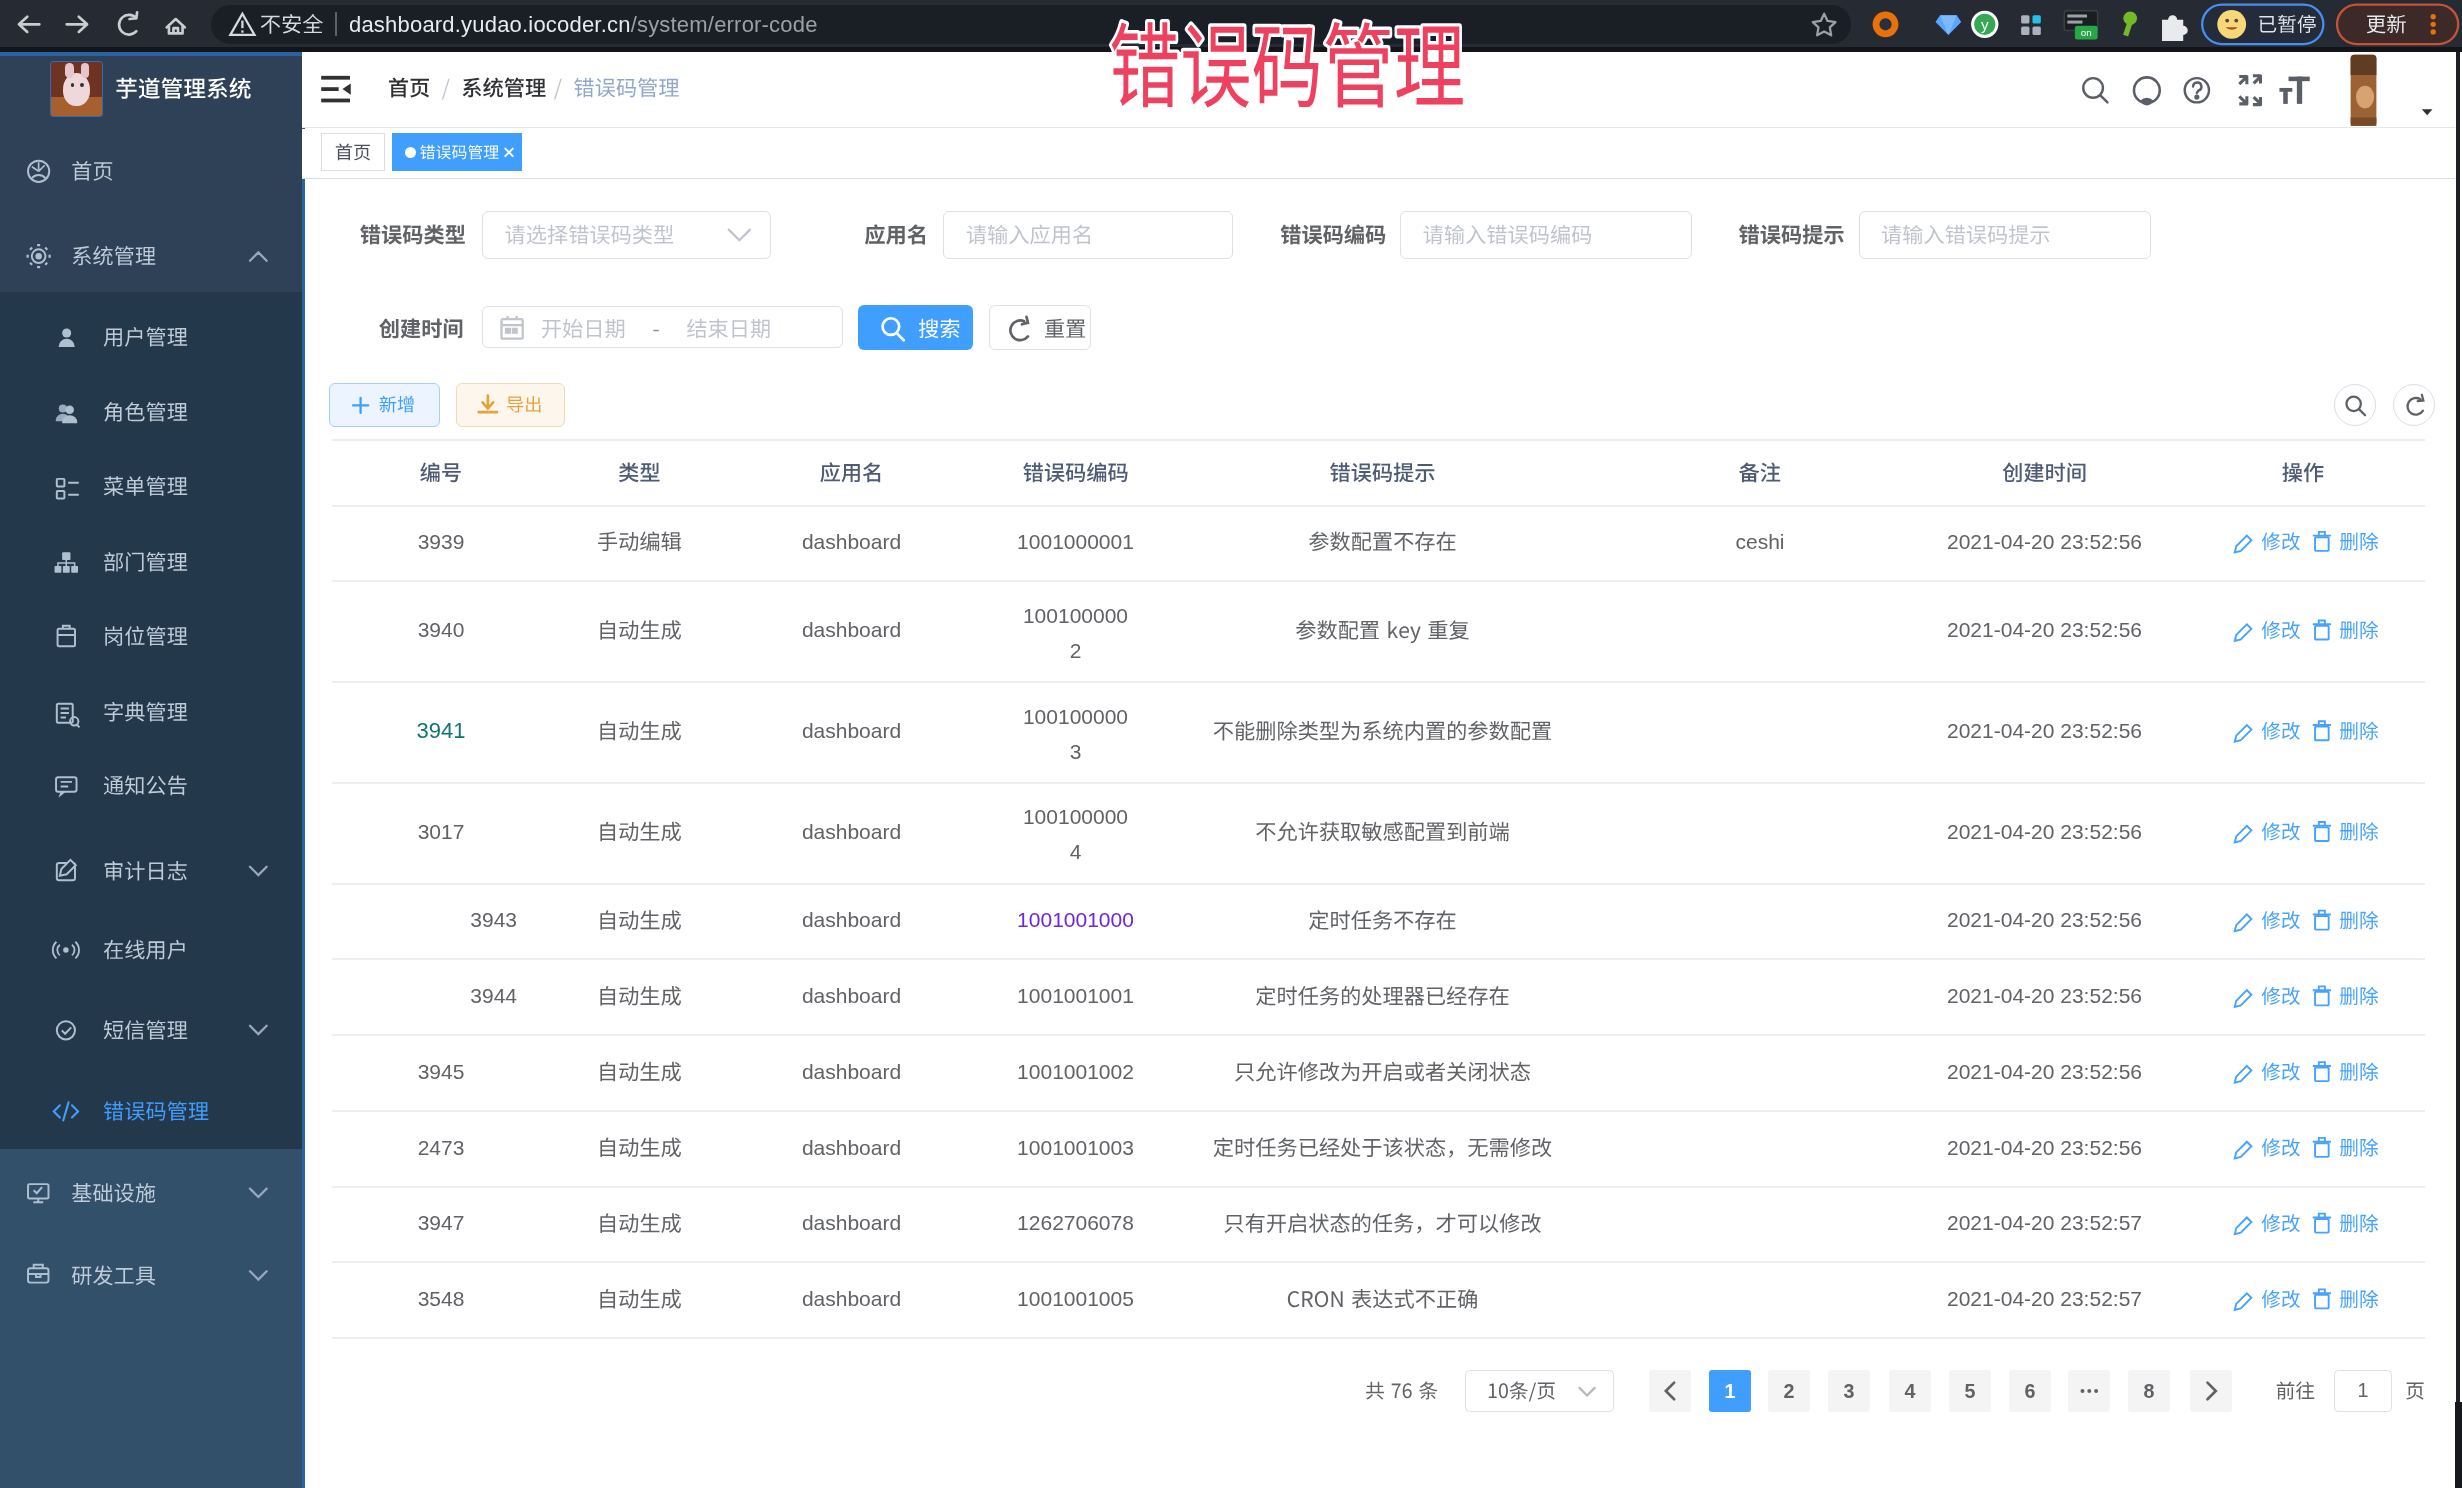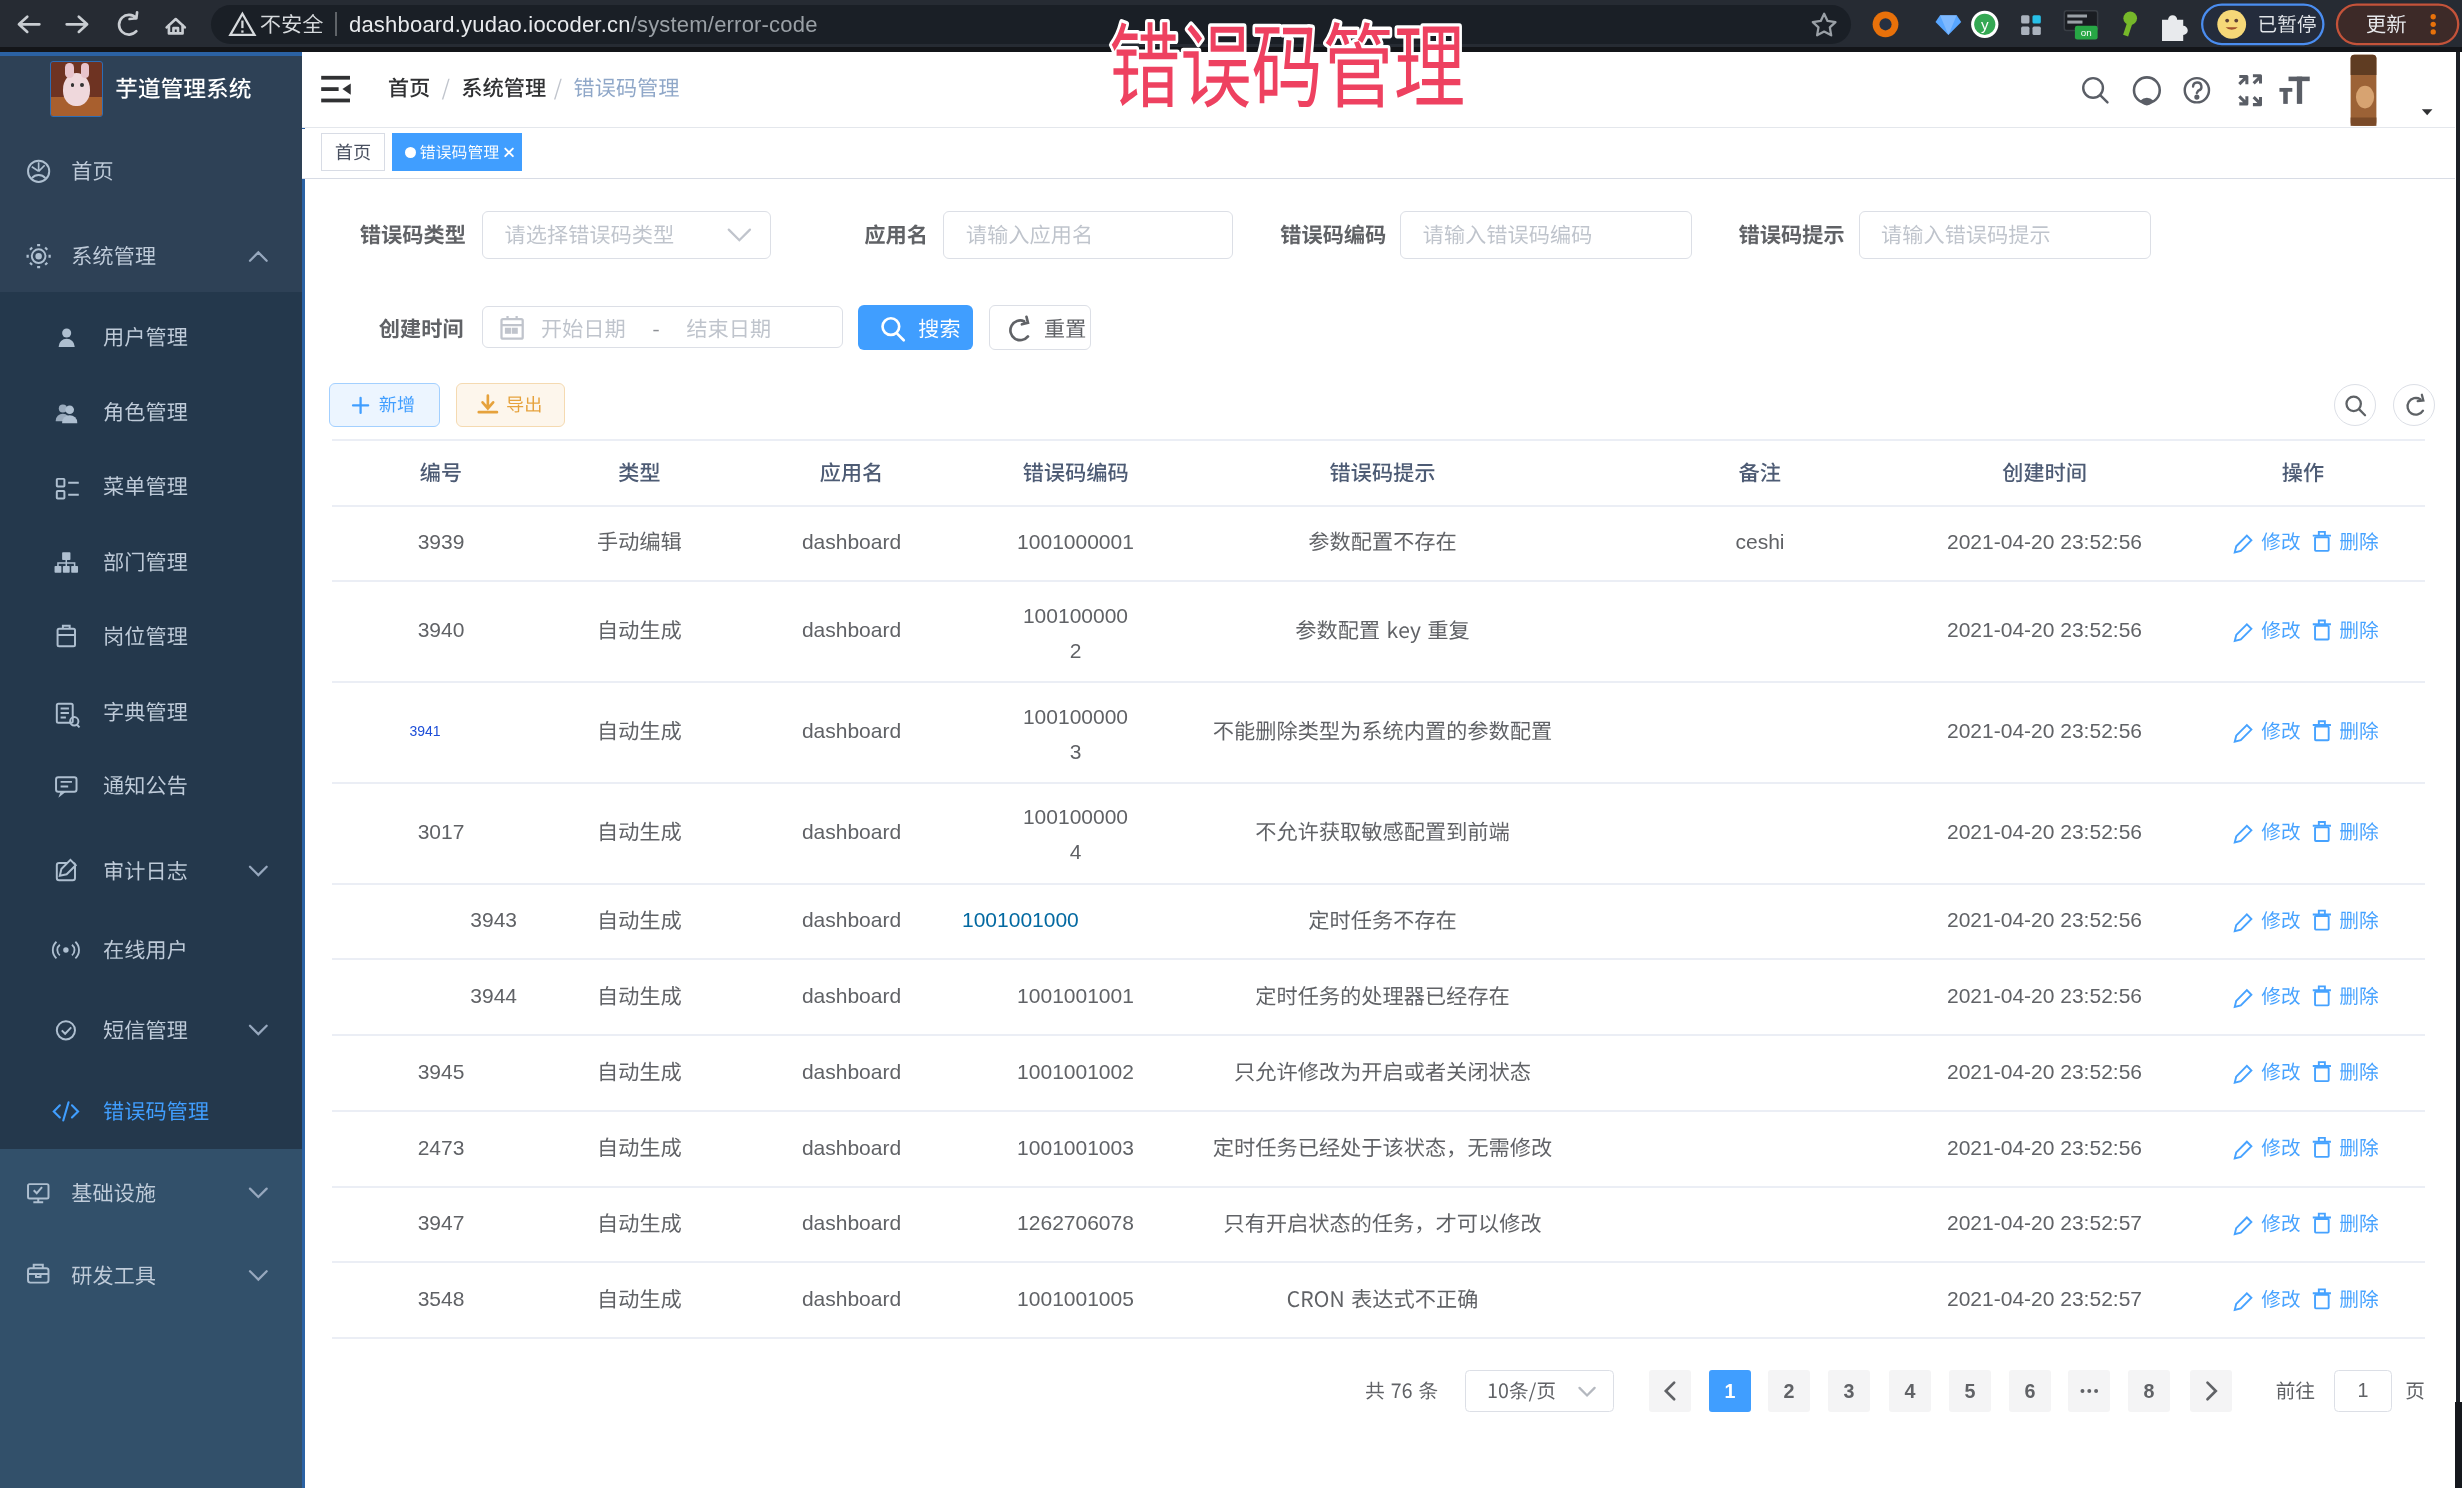"3941" div.a { color: #1d4ed8 -> #0f766e; font-size: 14px -> 22px; left: 349px -> 365px }
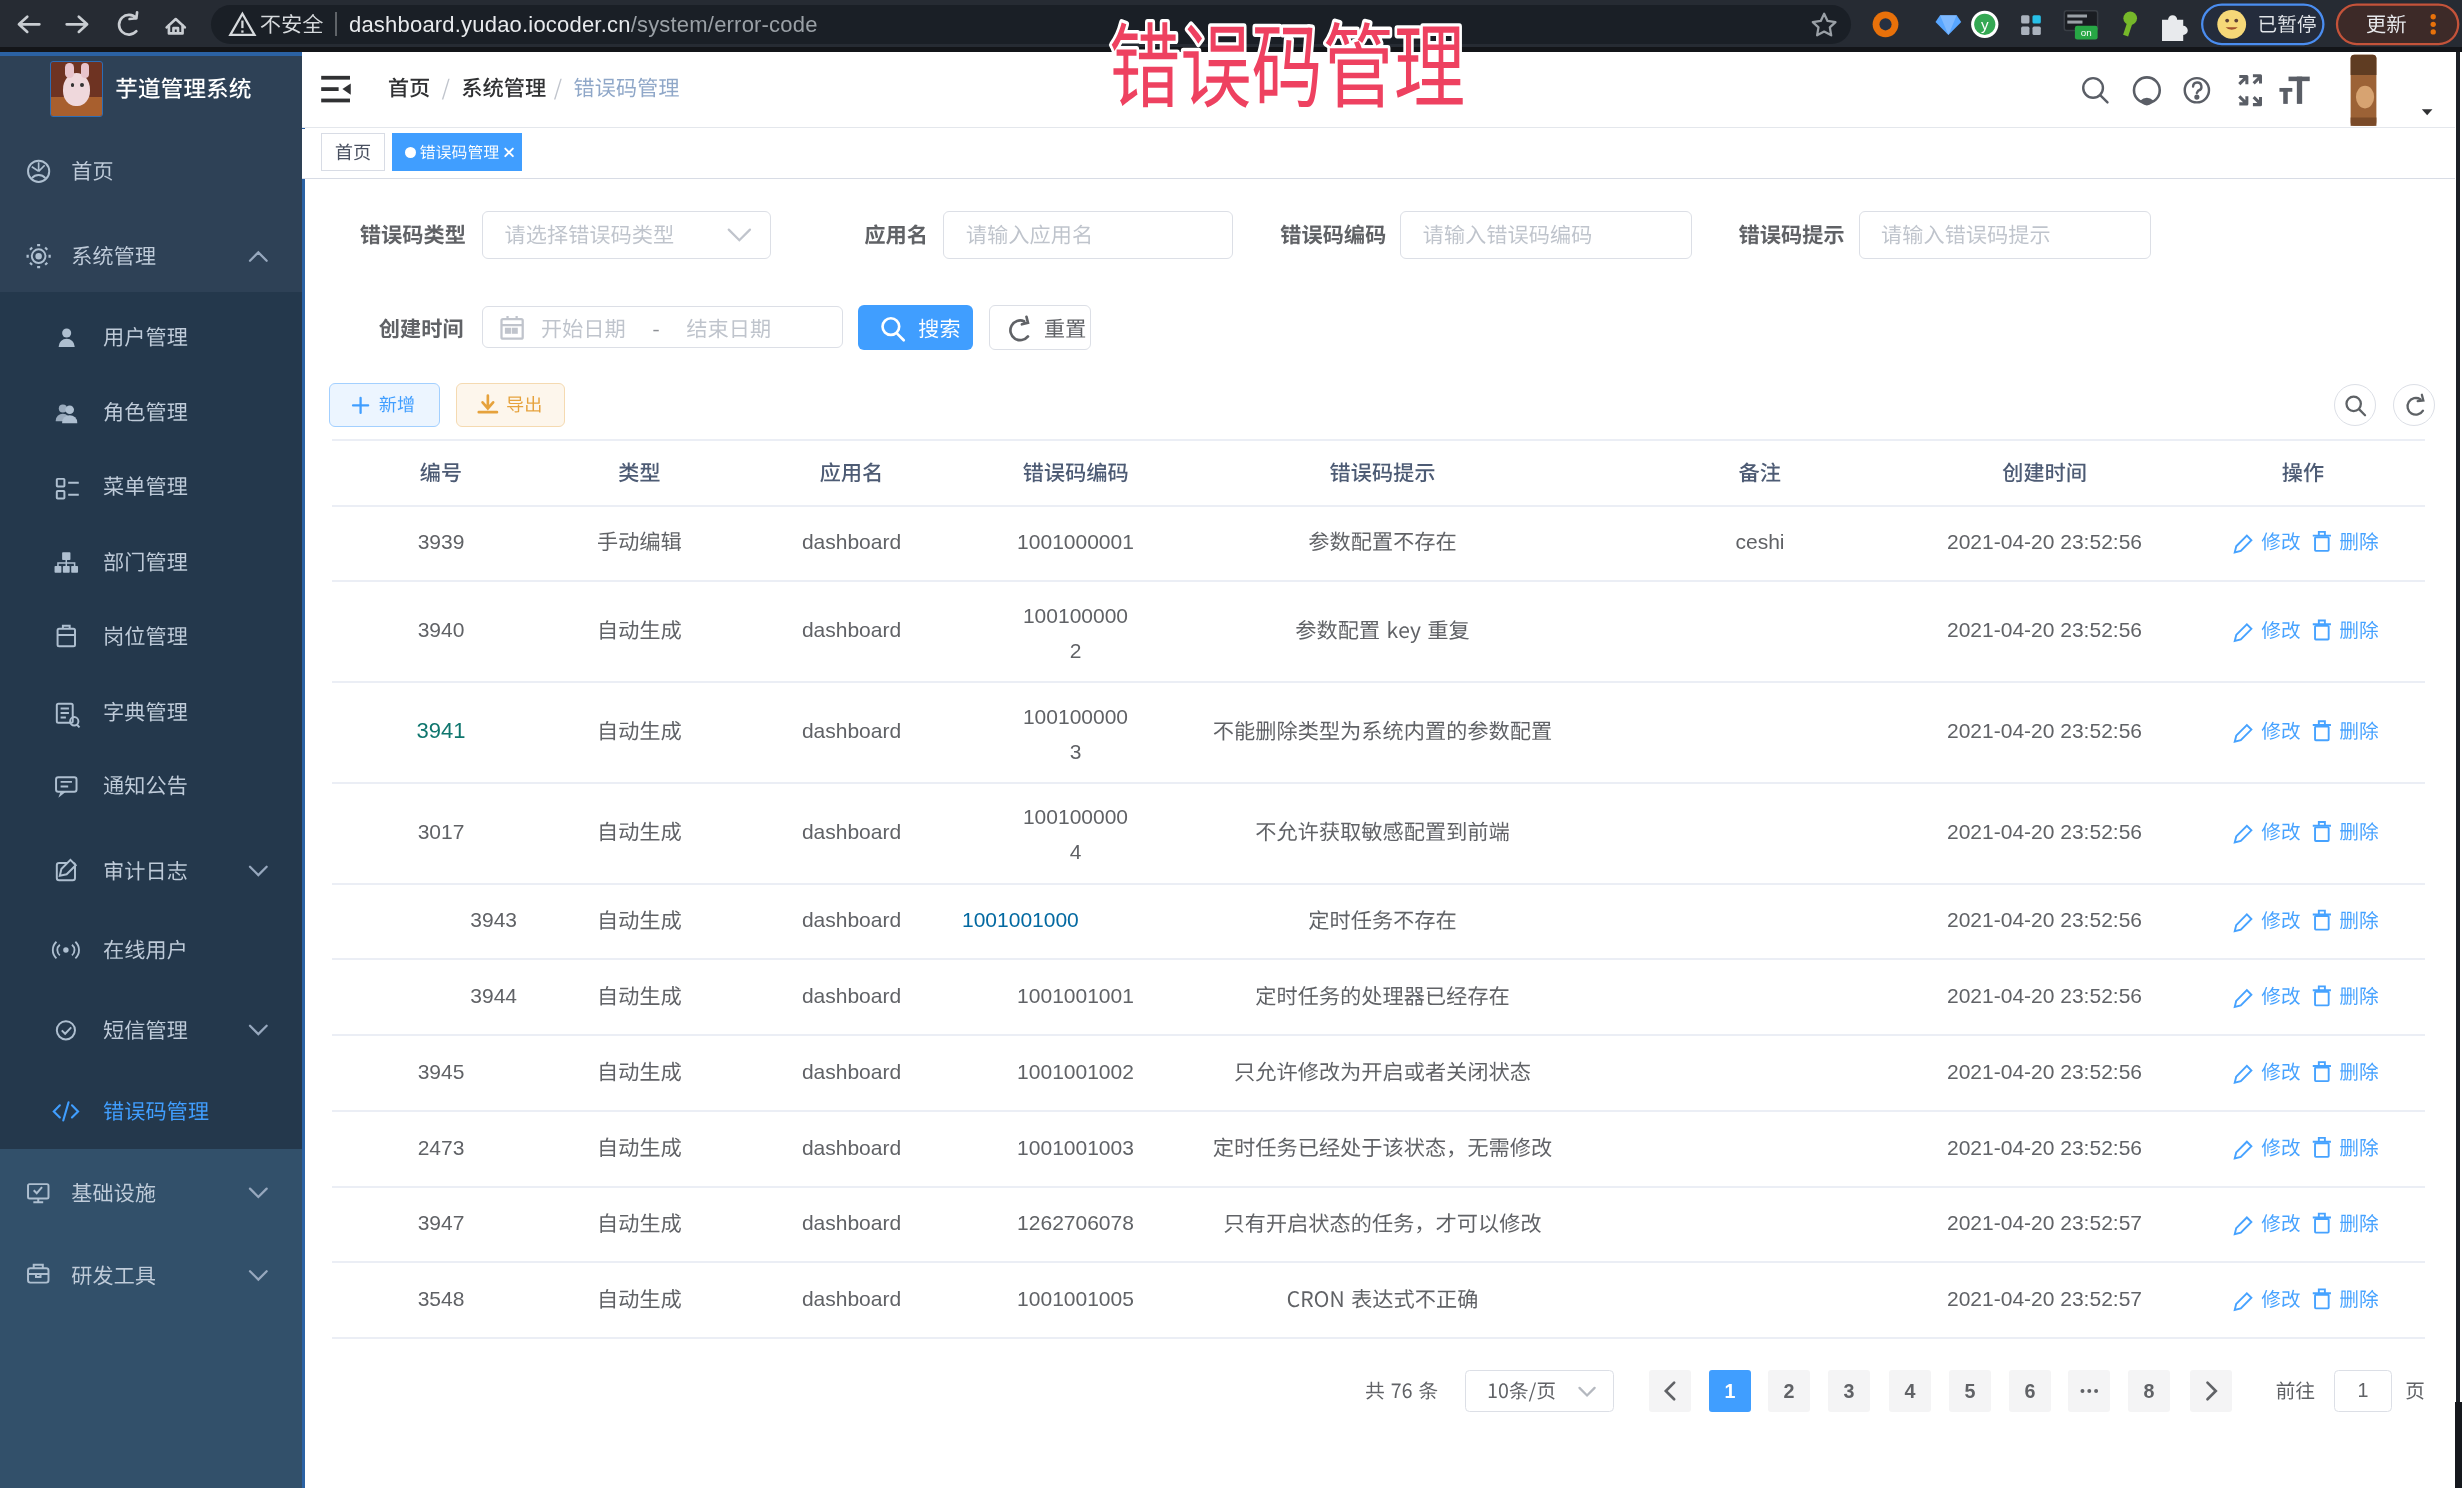"1001001000" div.a { color: #0369a1 -> #6d28d9; text-align: none -> center }
